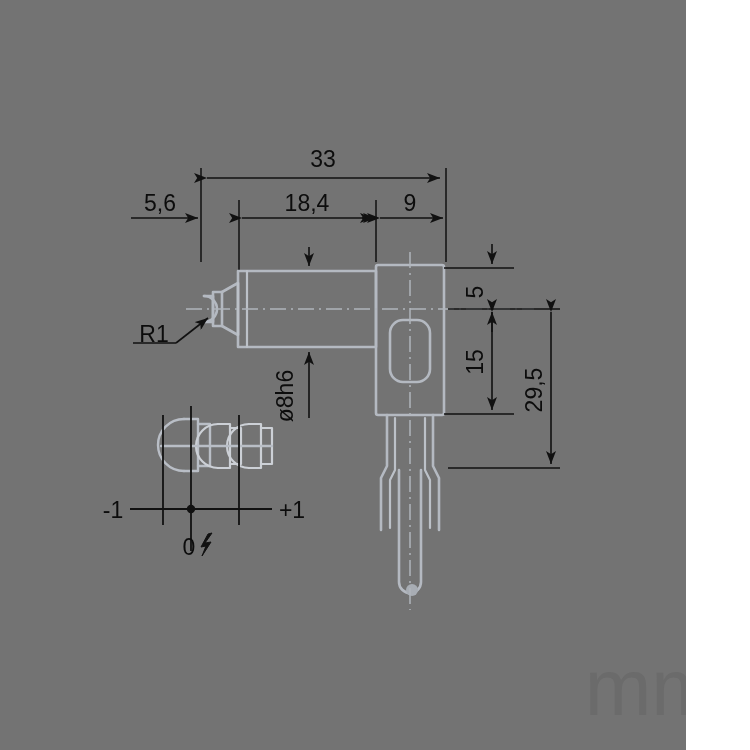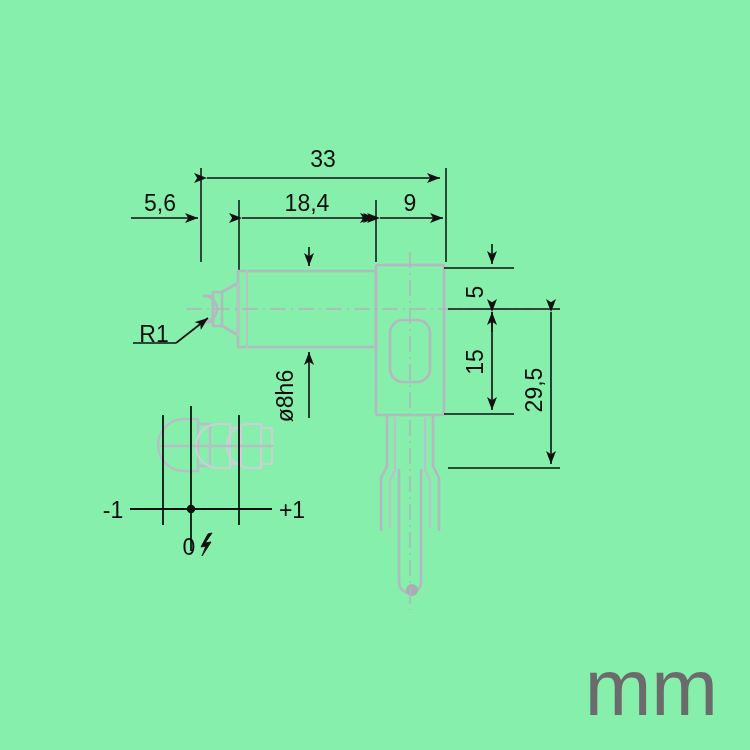"33" #drawing-page { background: #86efac -> #737373; width: 750px -> 686px }
